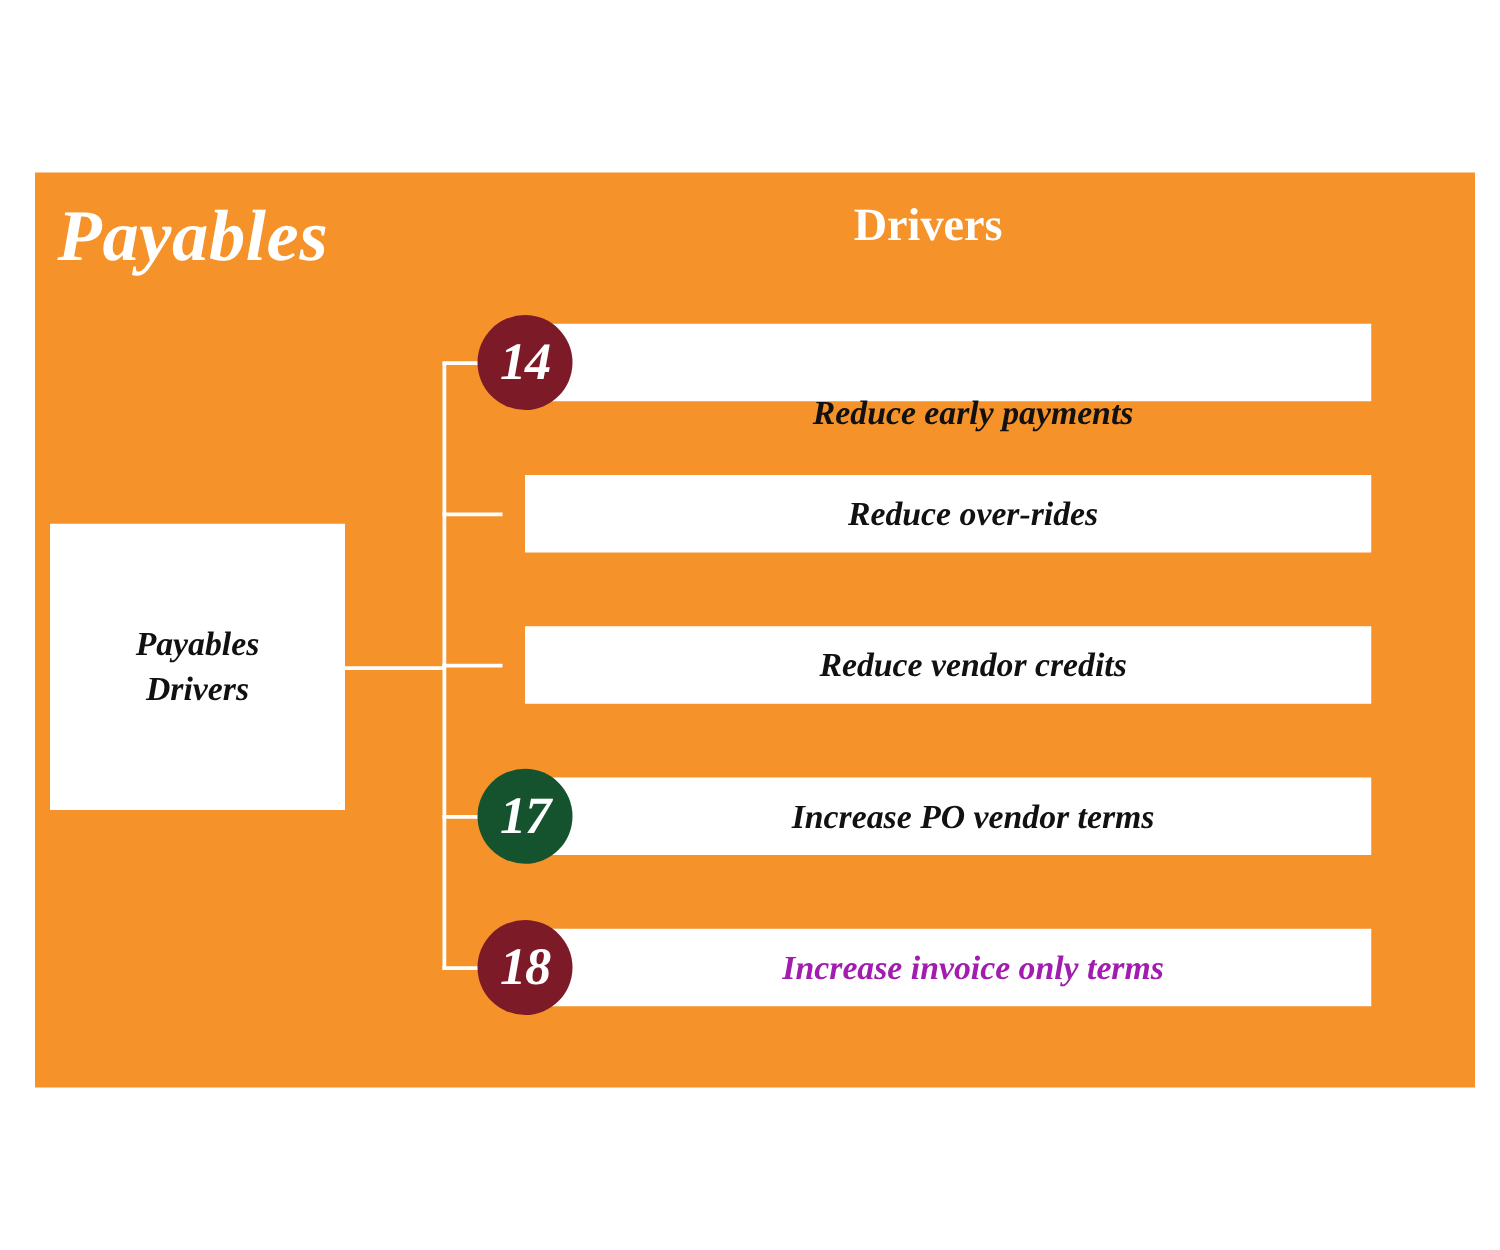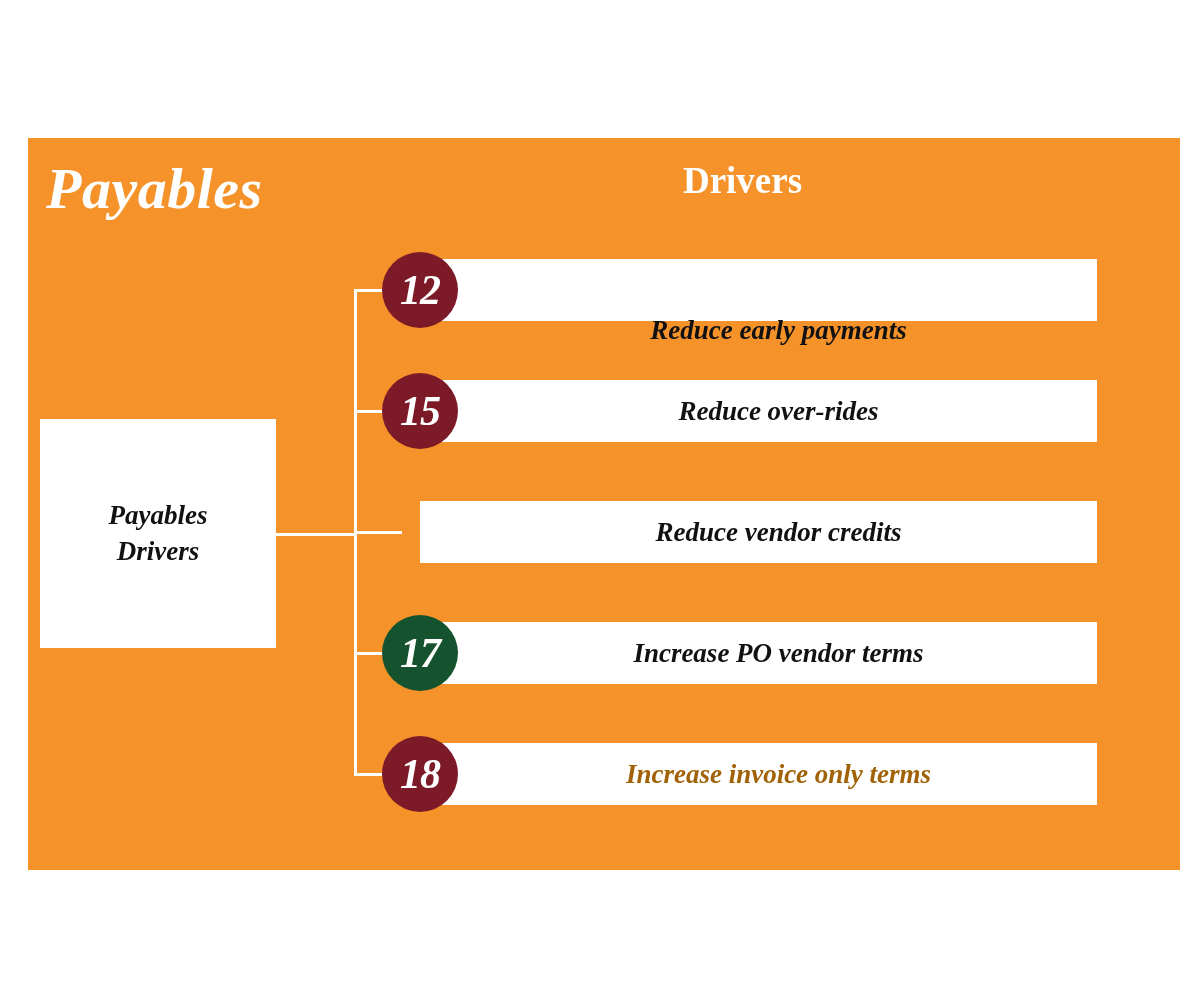"12" div.row-badge { text: 12 -> 14 }
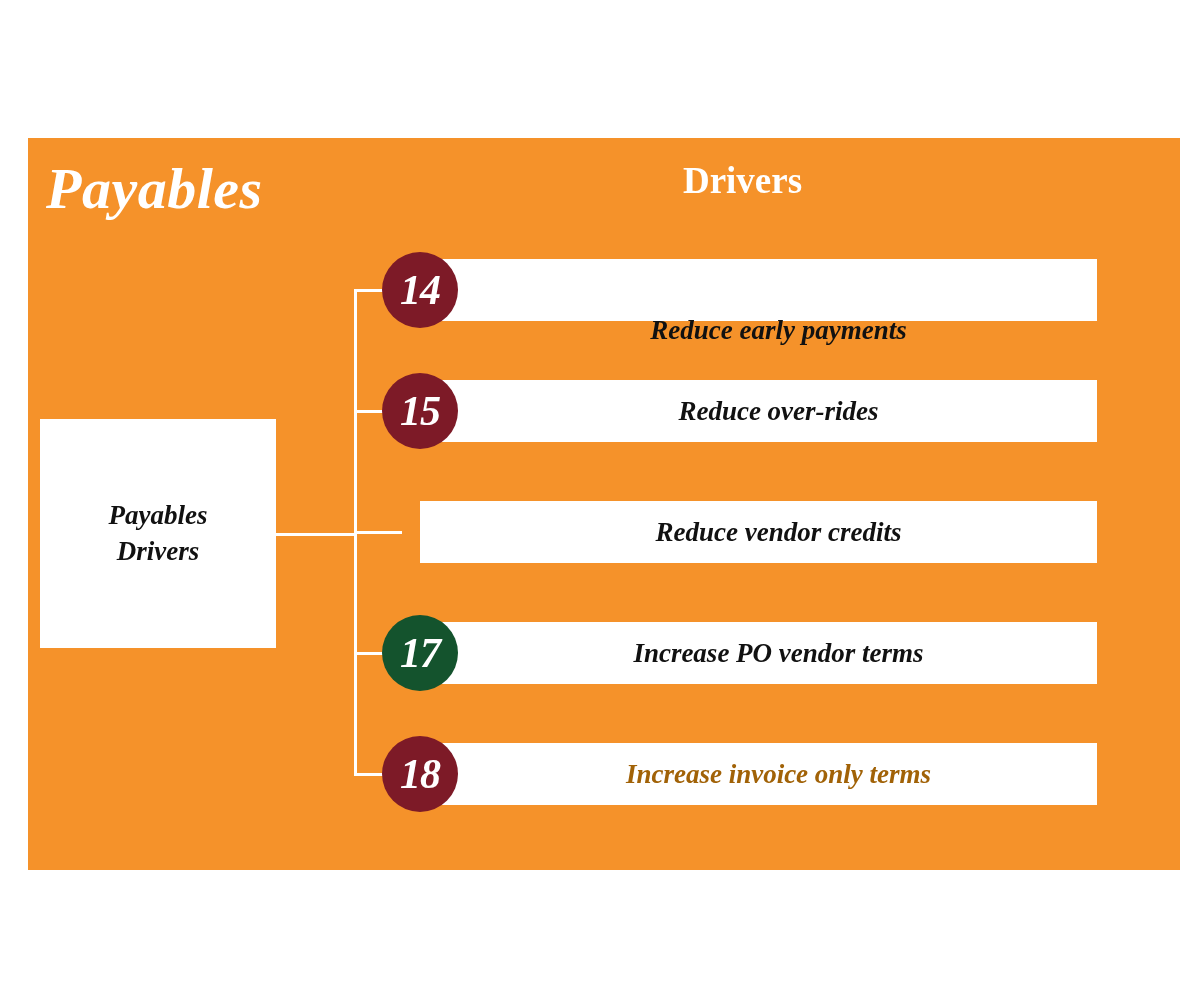"15" div.row-badge { html: <div>15</div> -> none }
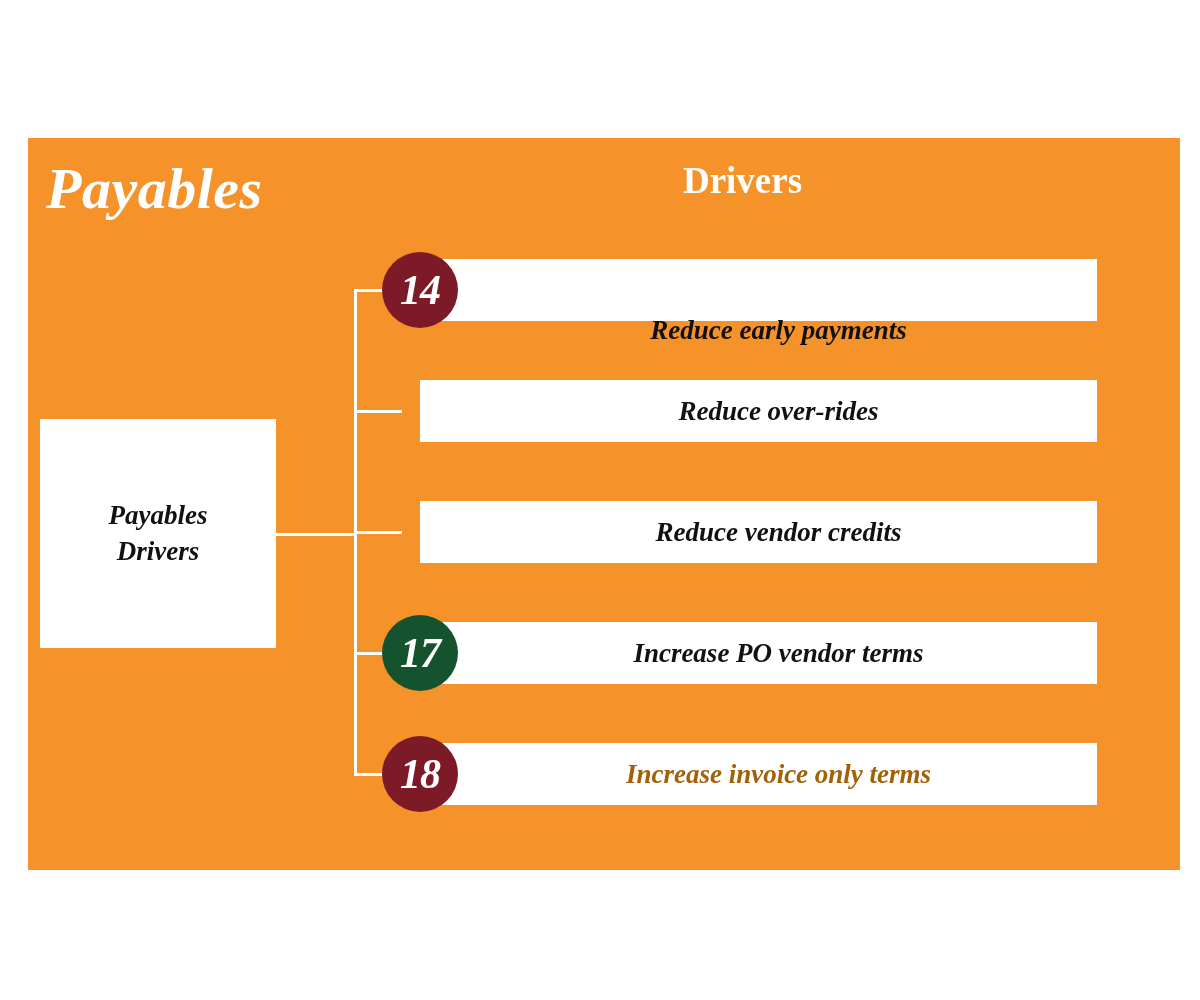"Increase invoice only terms" div.row-label { color: #a16207 -> #a21caf }
